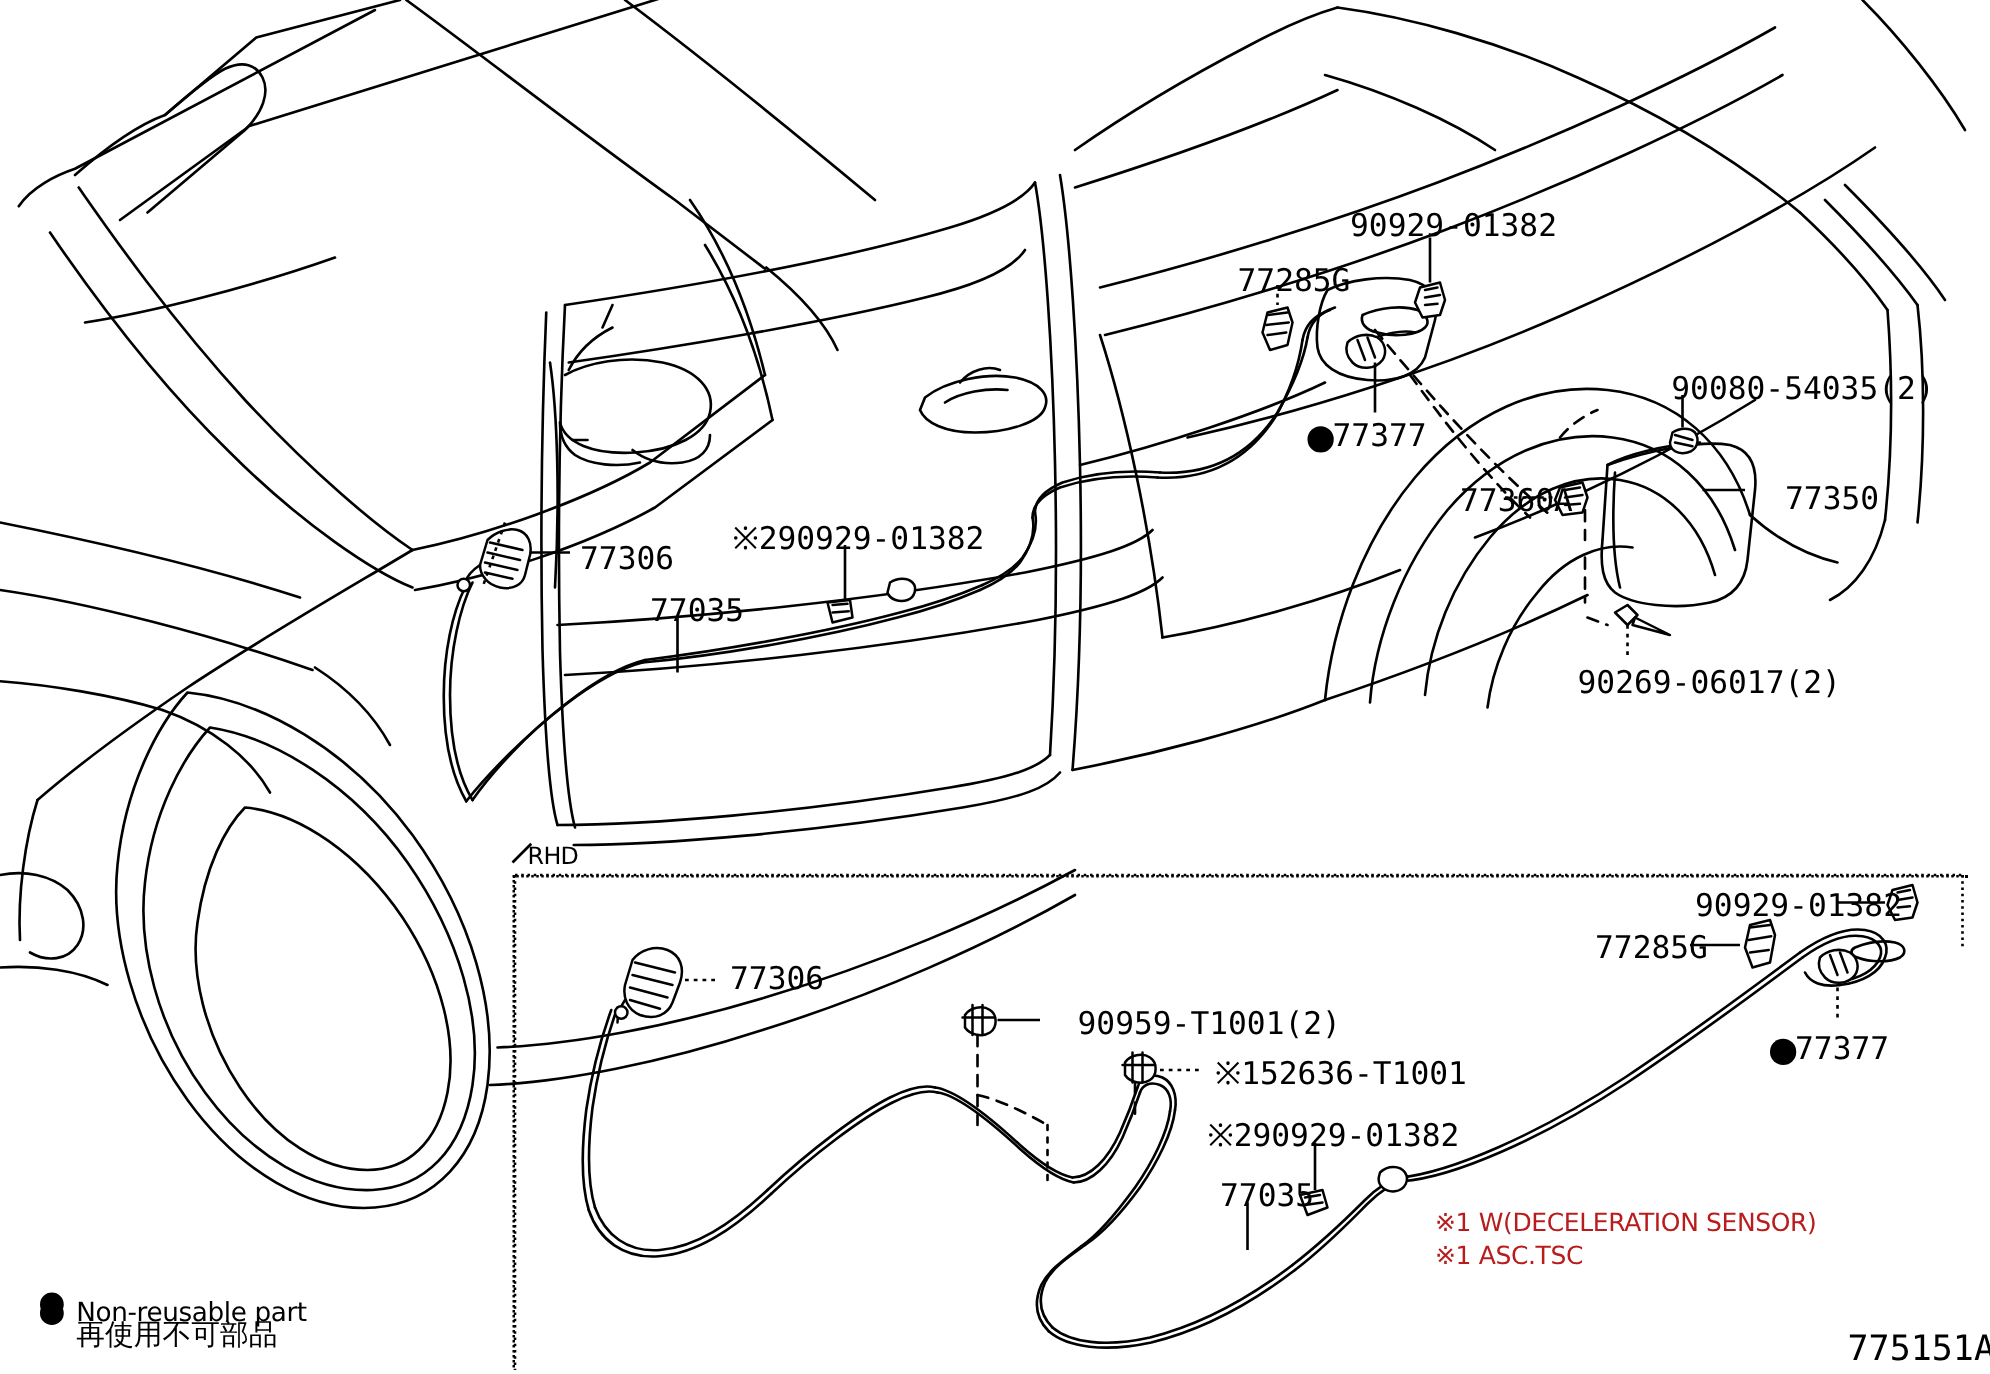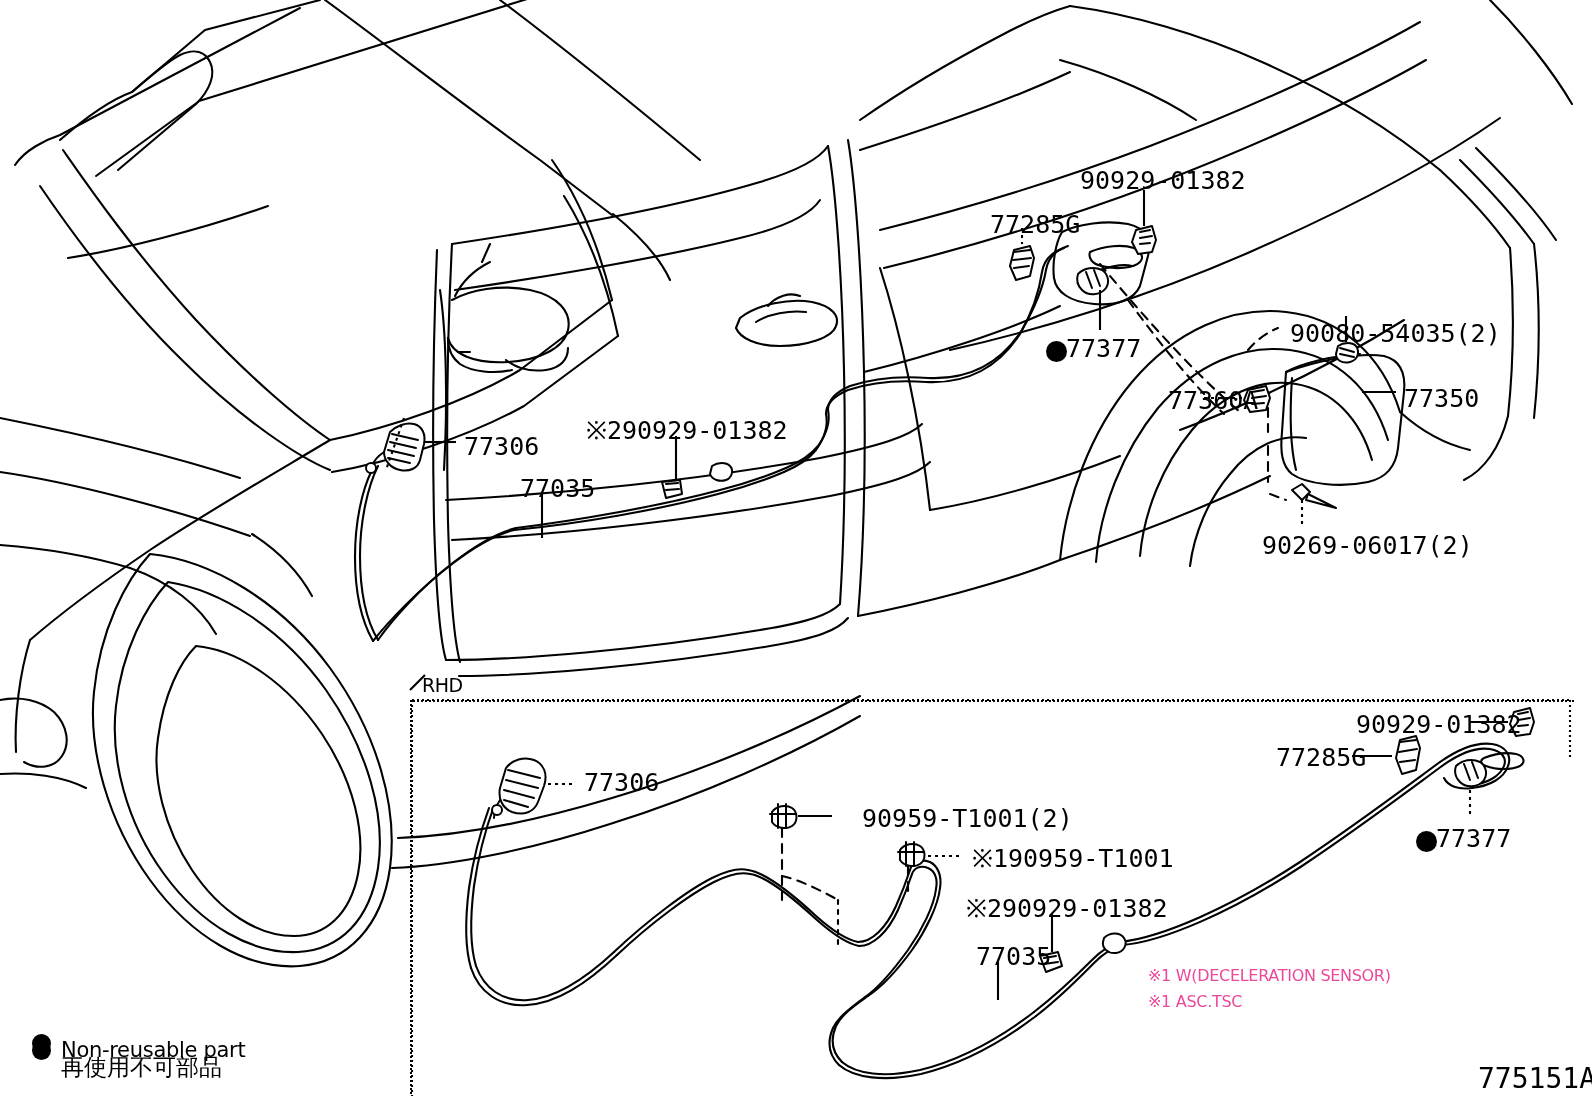"90080-54035(2)" div.lbl { left: 1290px -> 1337px; margin-top: 23px -> none }
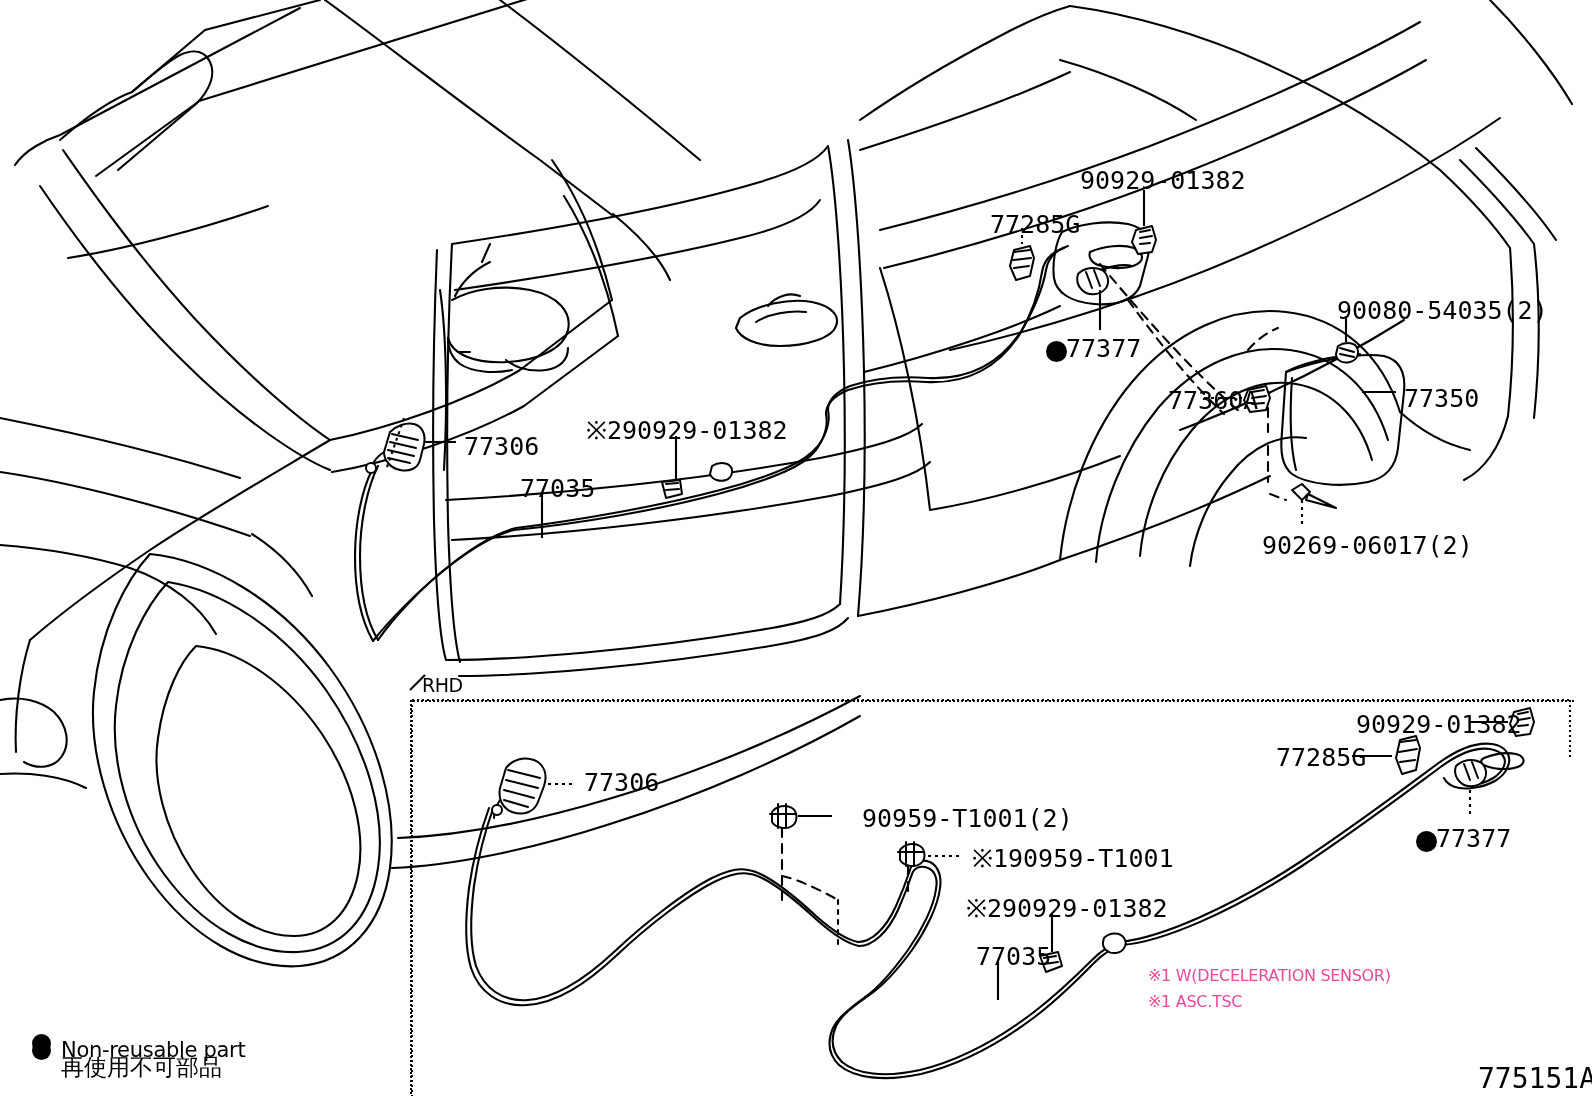"77350" div.lbl { padding-left: none -> 24px }
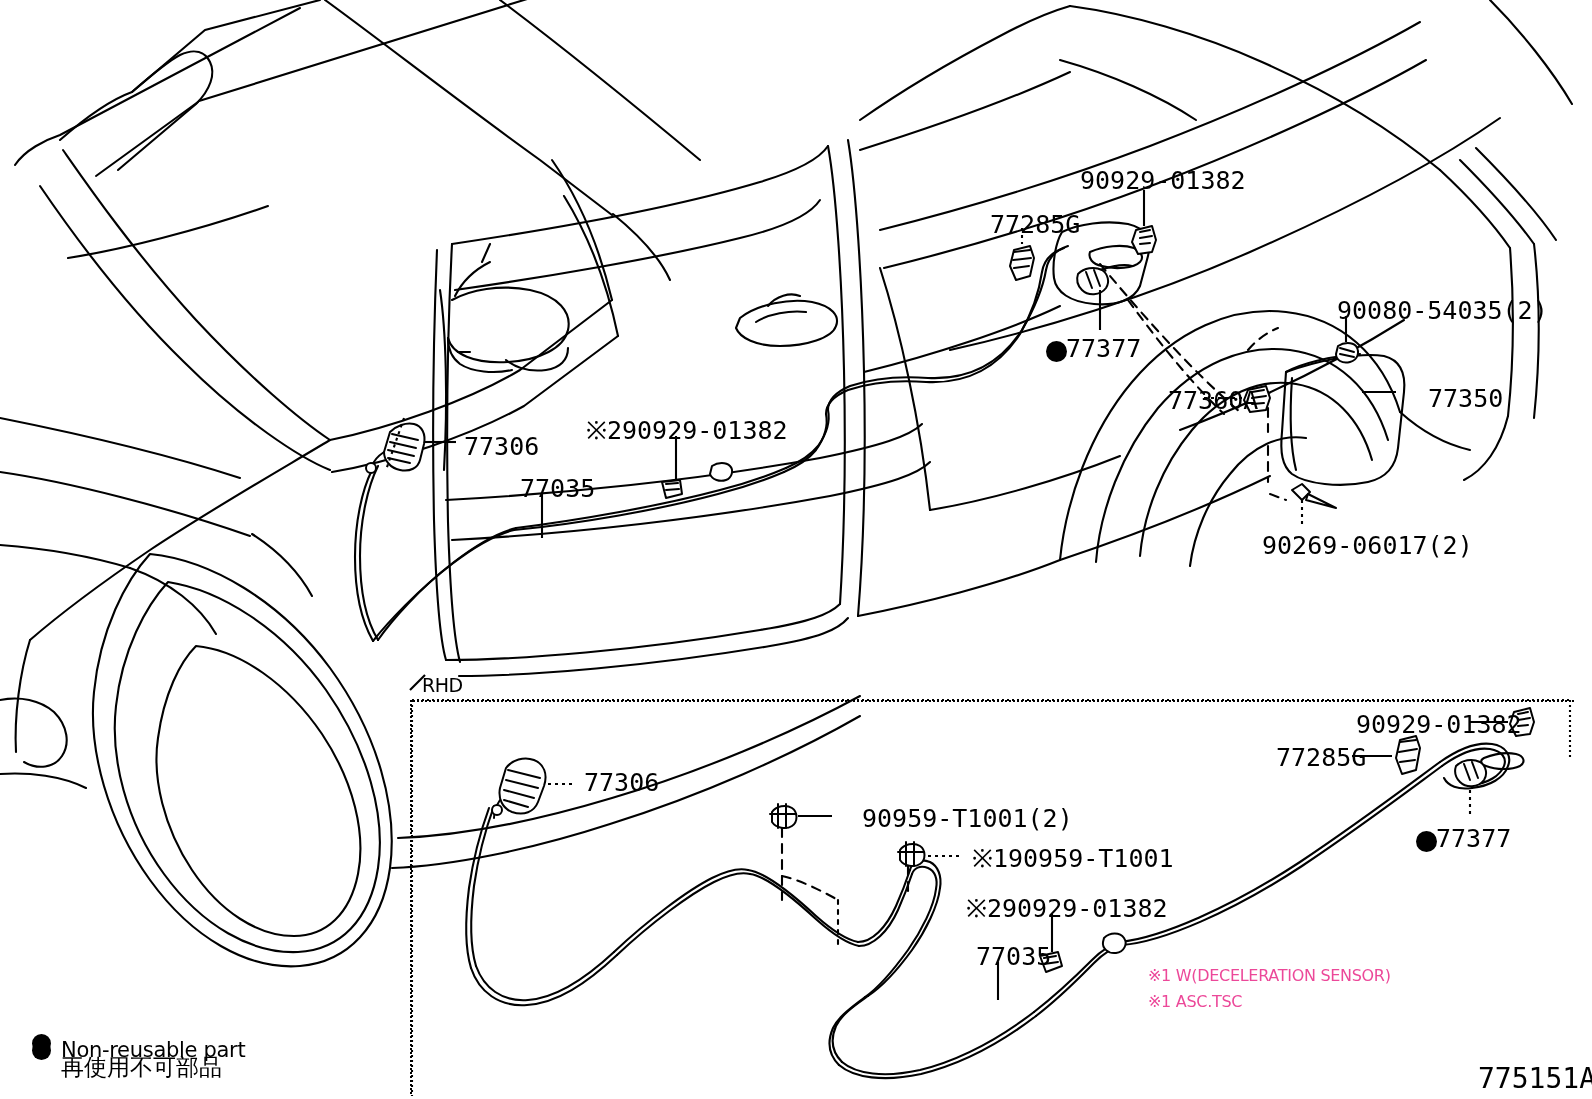"※190959-T1001" div.lbl { text: 190959-T1001 -> 152636-T1001 }
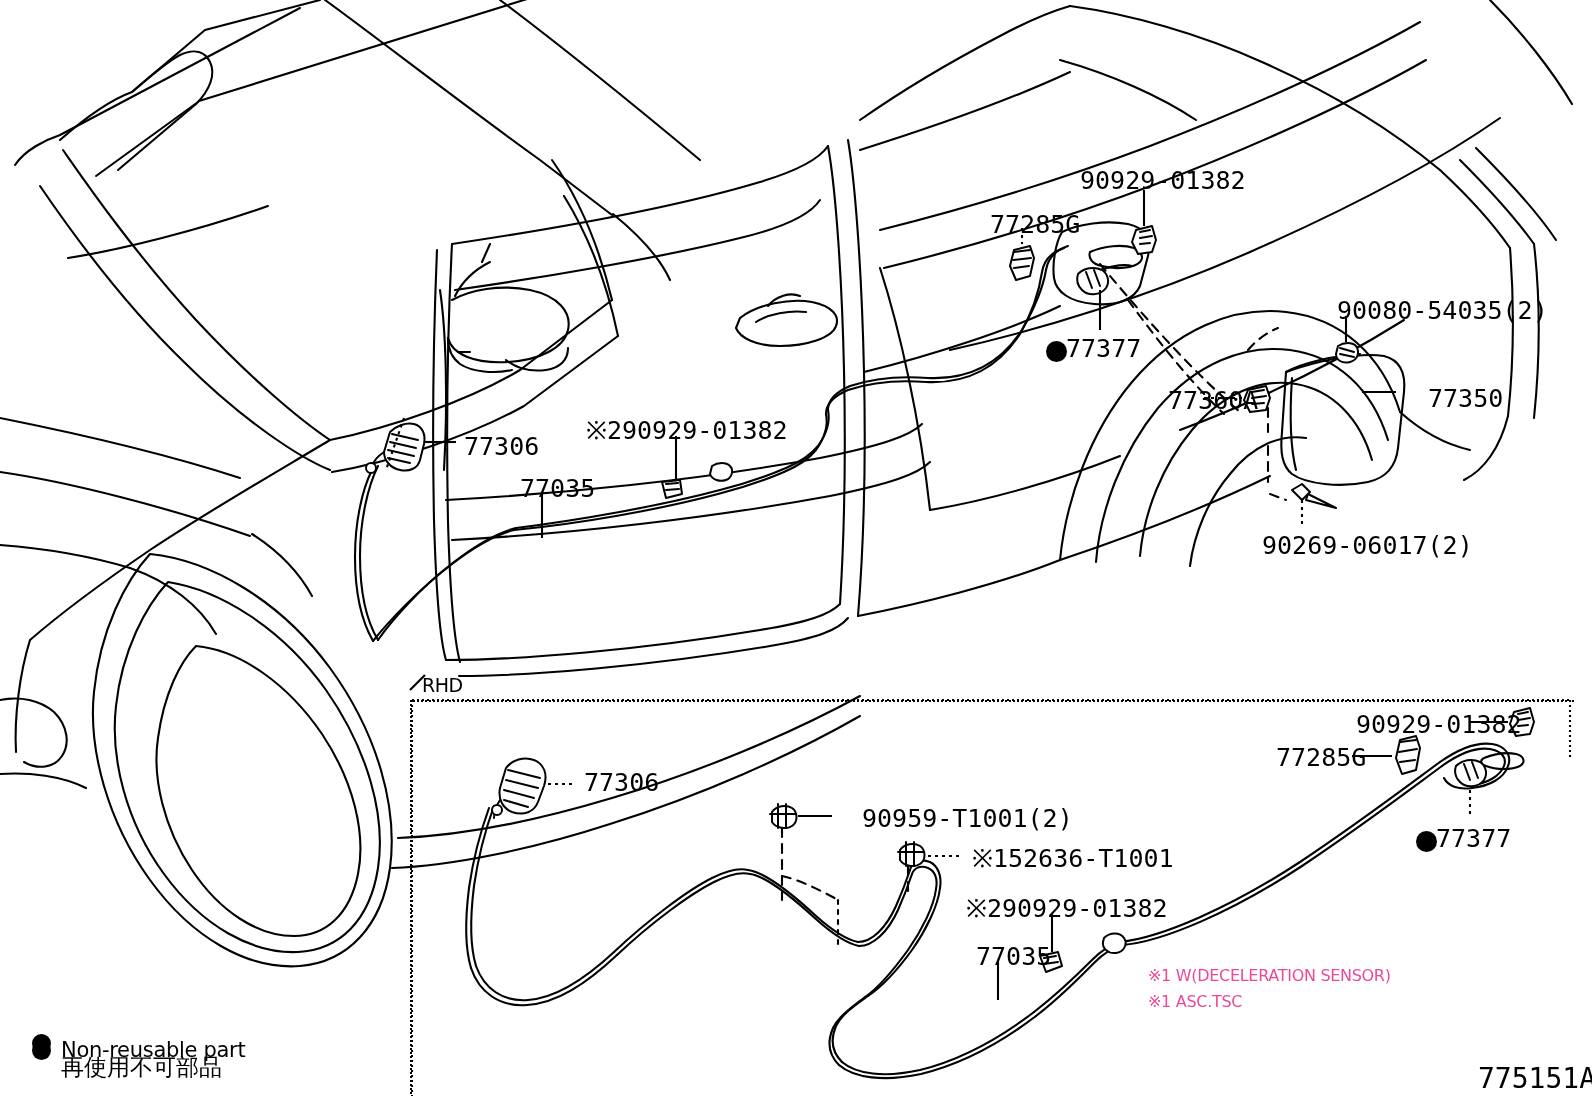"※1 W(DECELERATION SENSOR)" .note { color: #ec4899 -> #b91c1c; font-size: 16px -> 20px }
